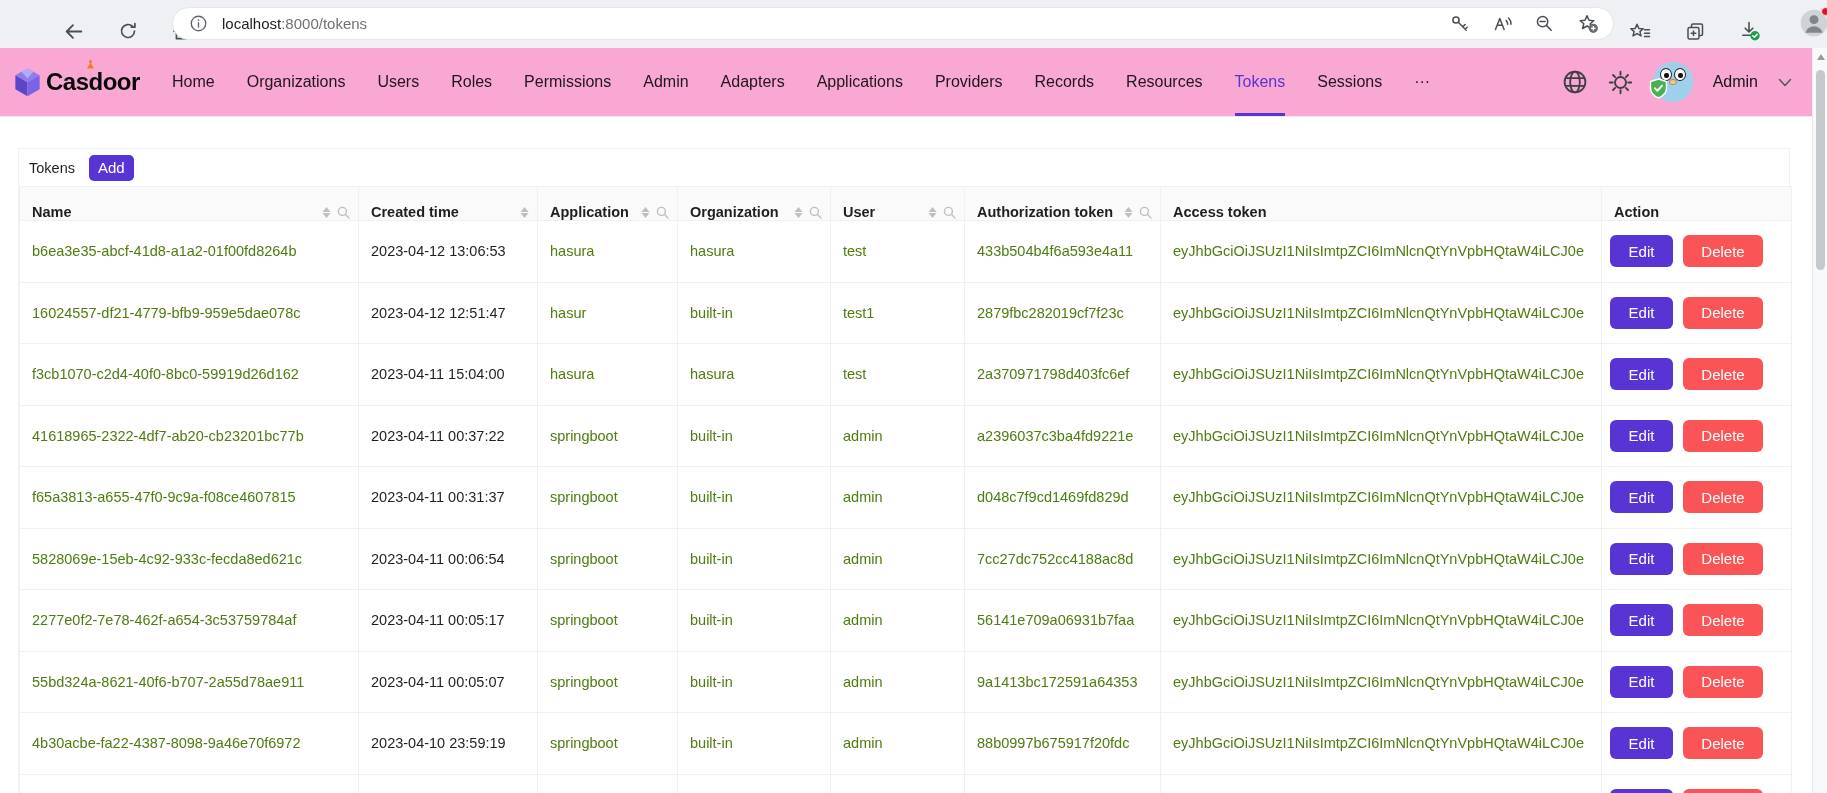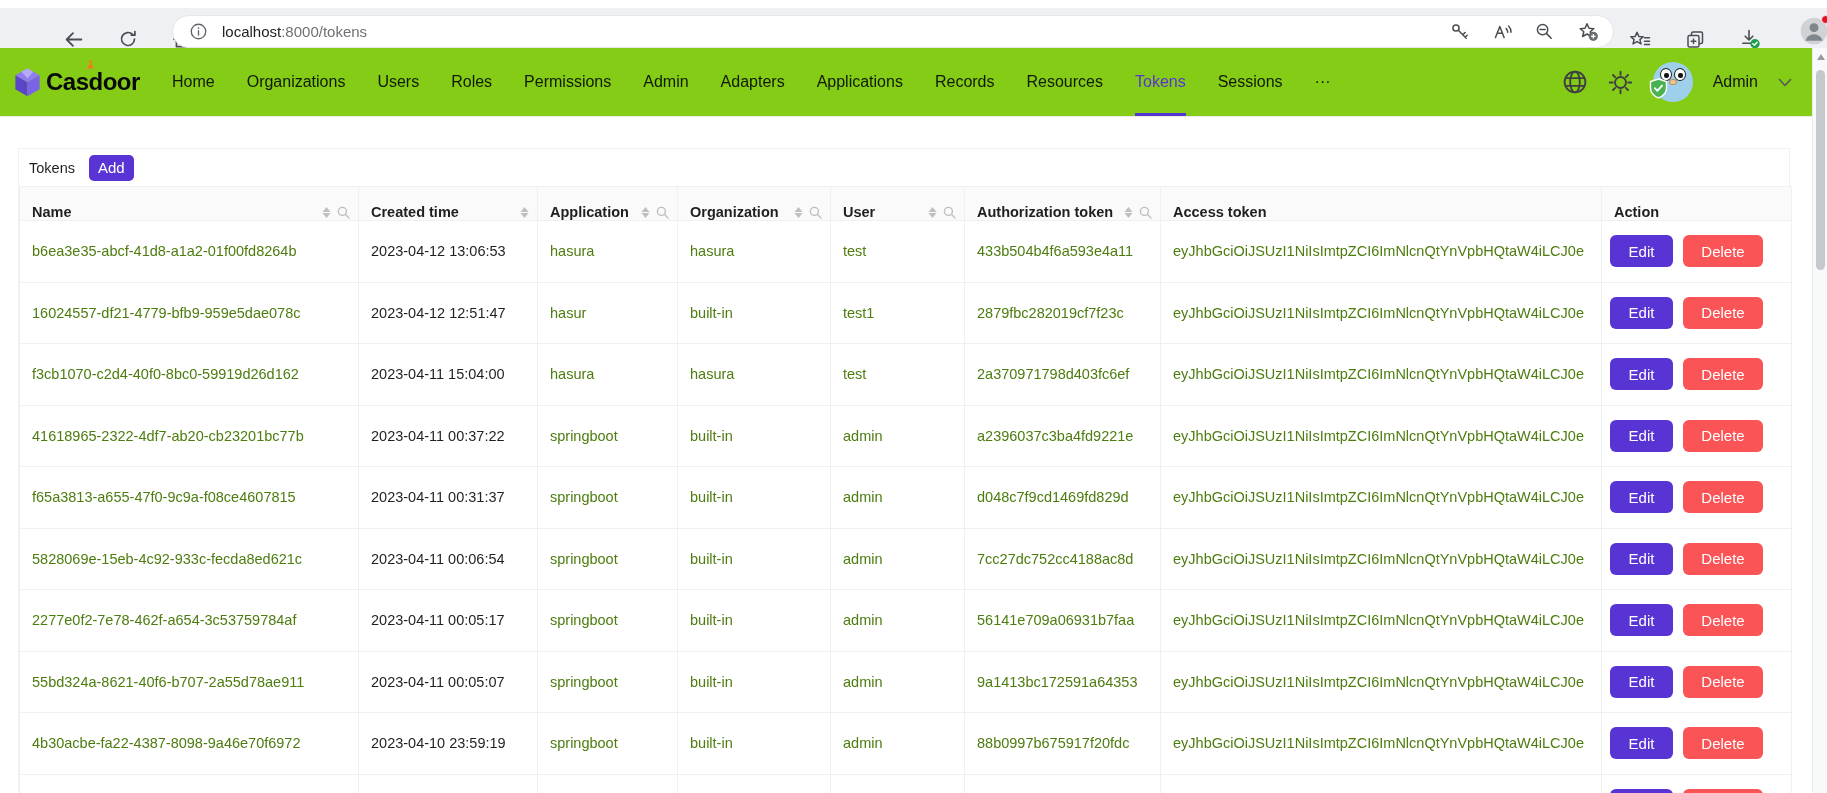"localhost:8000/tokens" .chrome { top: 8px -> 0 }
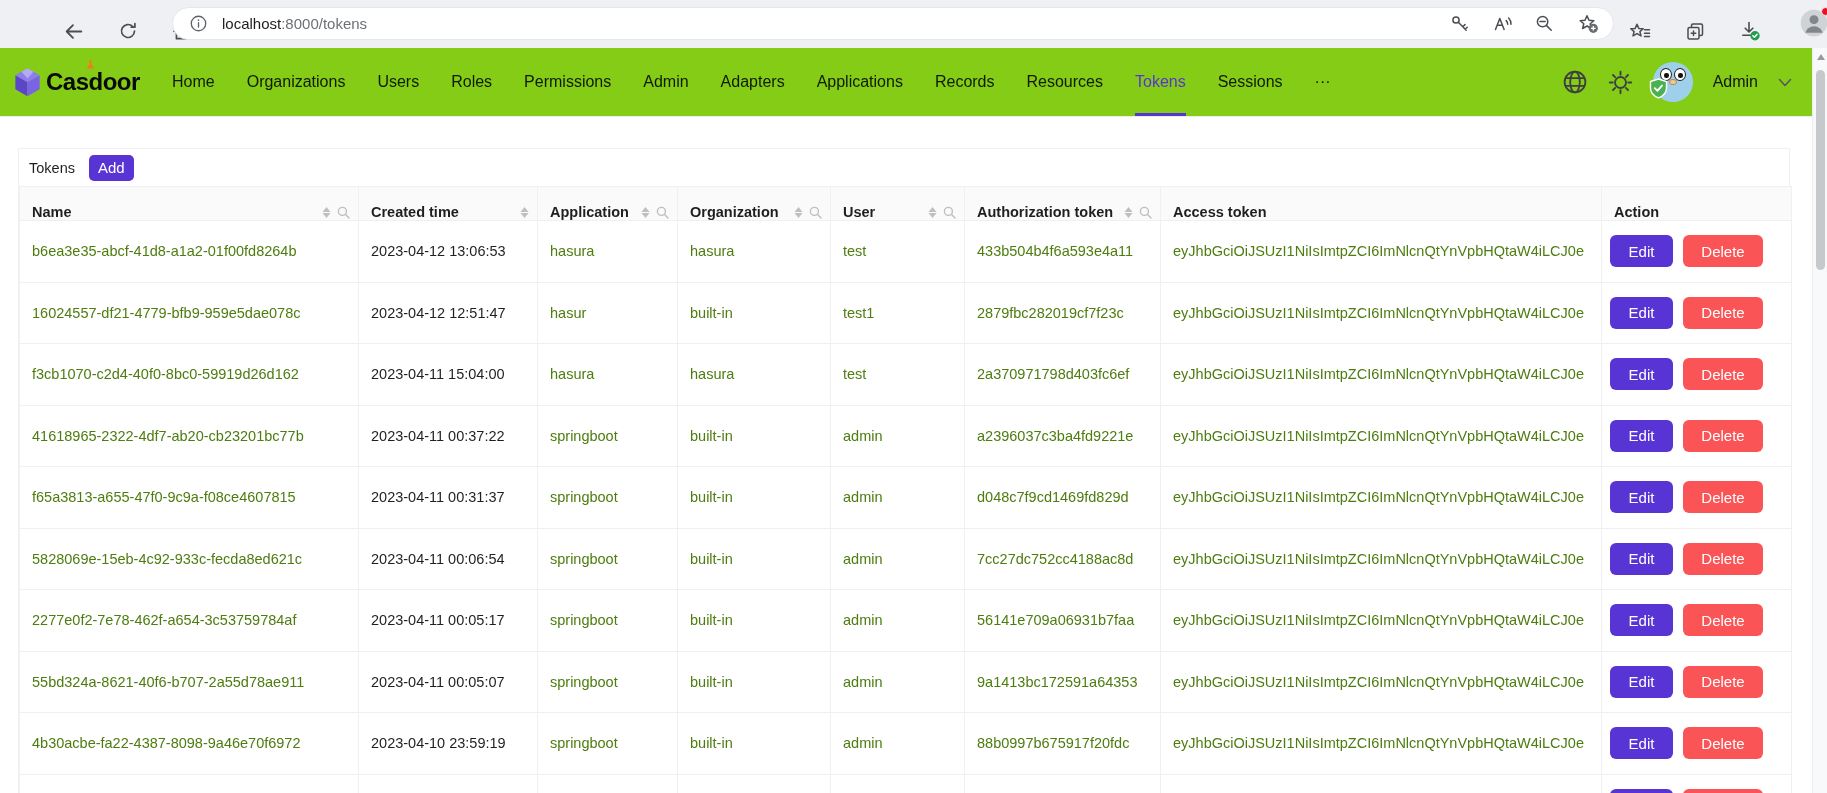"Casdoor" .navbar { background: #84cc16 -> #f9a8d4 }
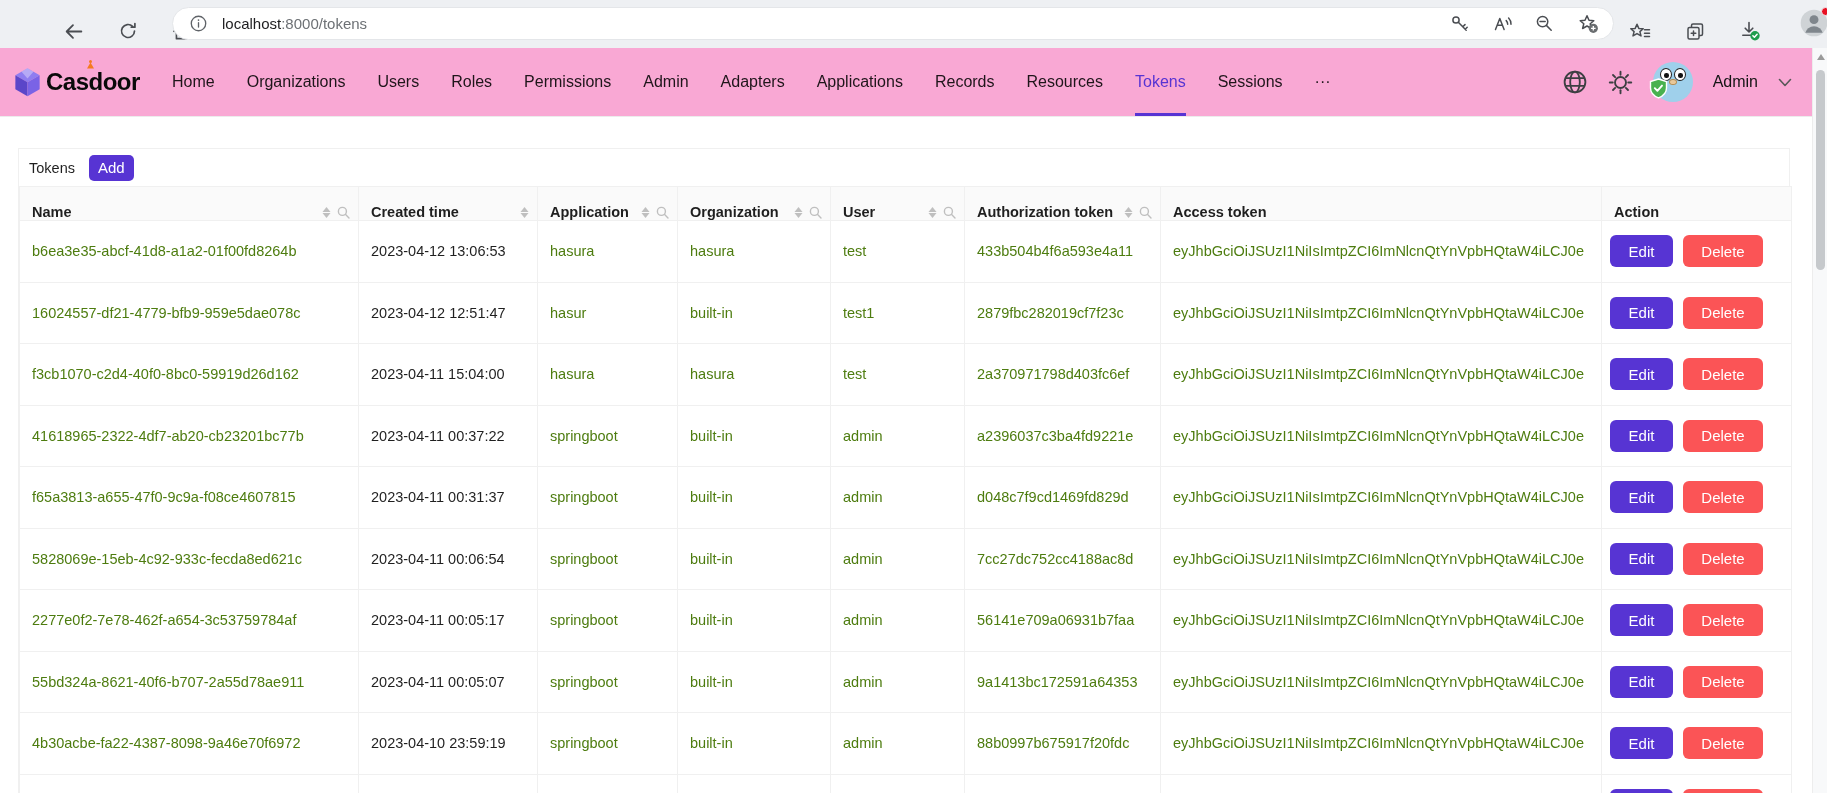"Providers" li.nav-item { html: none -> <li>Providers</li> }
